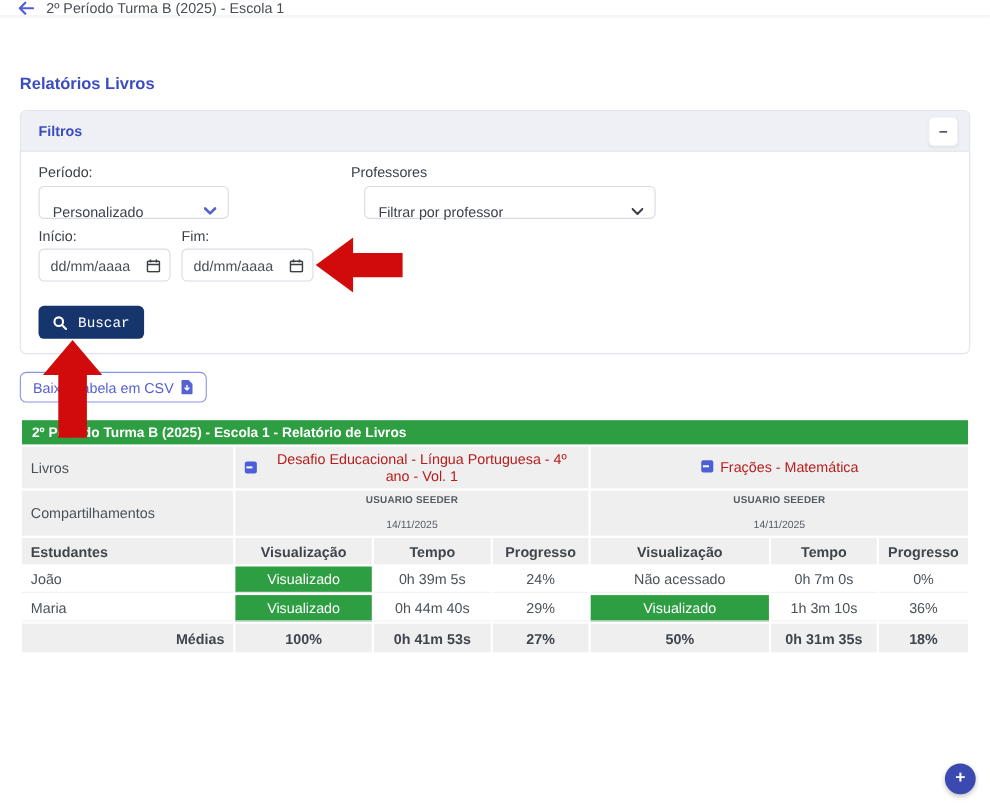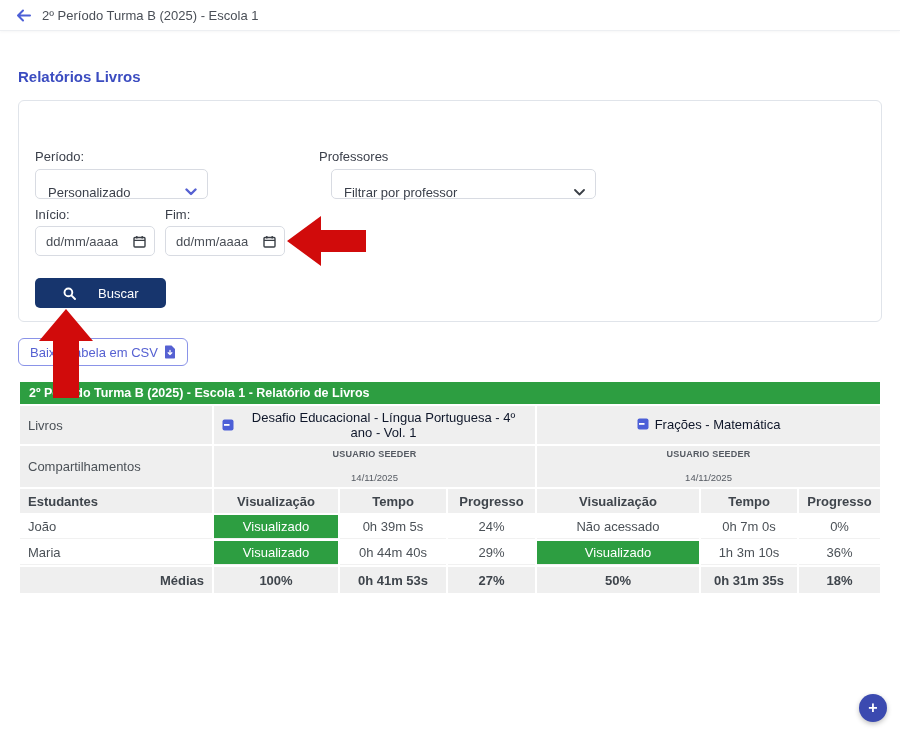"2º Período Turma B (2025) - Escola 1" .topbar { height: 31px -> 15px }
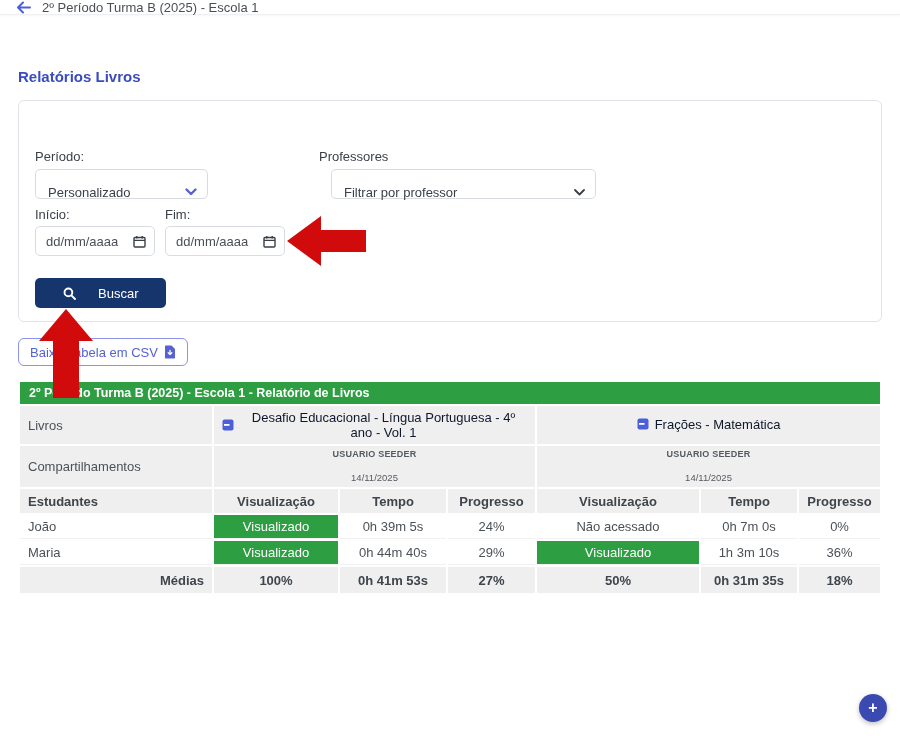"Filtros" div.filters-header { html: none -> <div> <span>Filtros</span> <span>–</span> </div> }
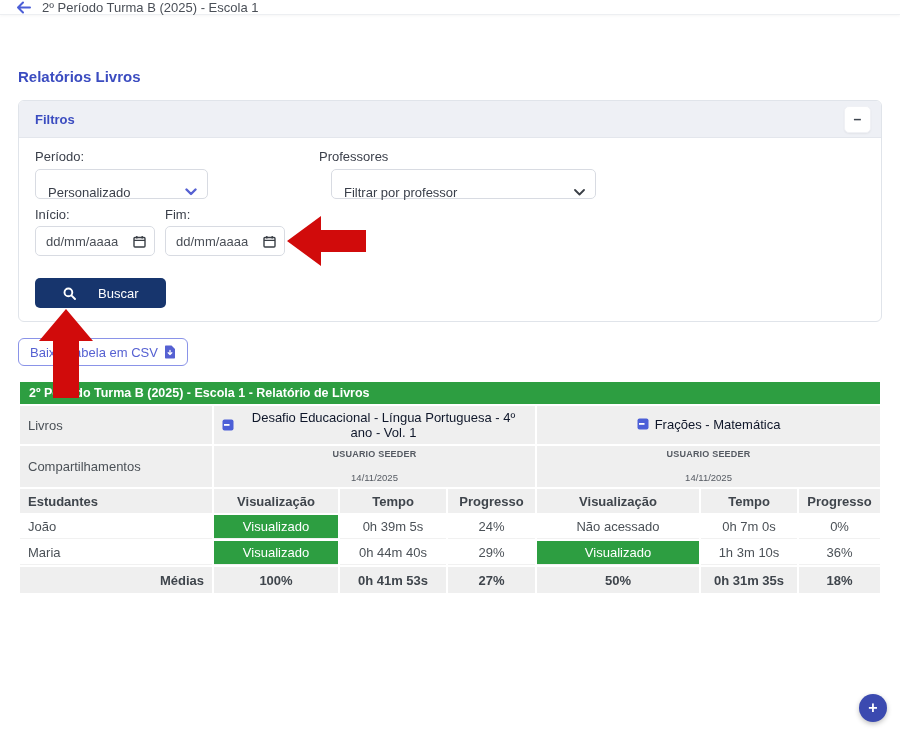"Buscar" .buscar-btn { font-family: Liberation Sans, sans-serif -> Liberation Mono, monospace; gap: 22px -> 10px; padding: 0 28px -> 0 13px }
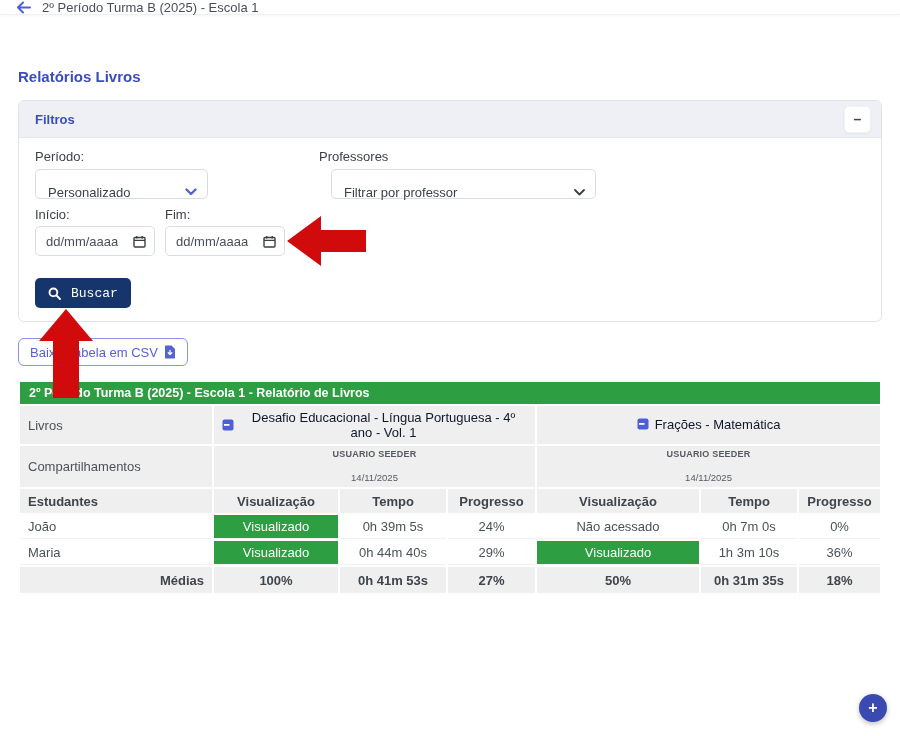"Desafio Educacional - Língua Portuguesa" .book-link { color: #0f172a -> #b91c1c }
